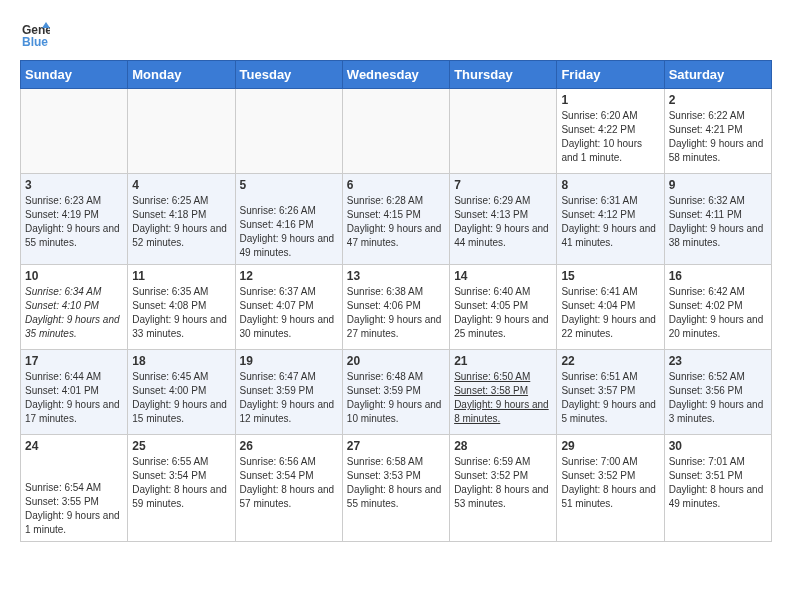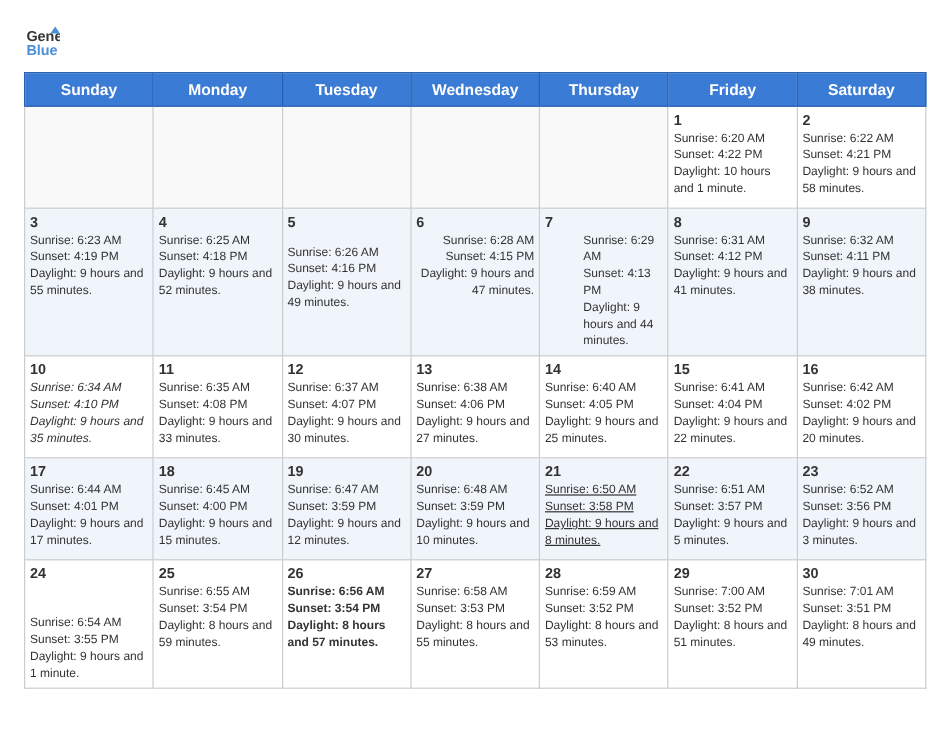"Sunday" th { text-align: center -> left }
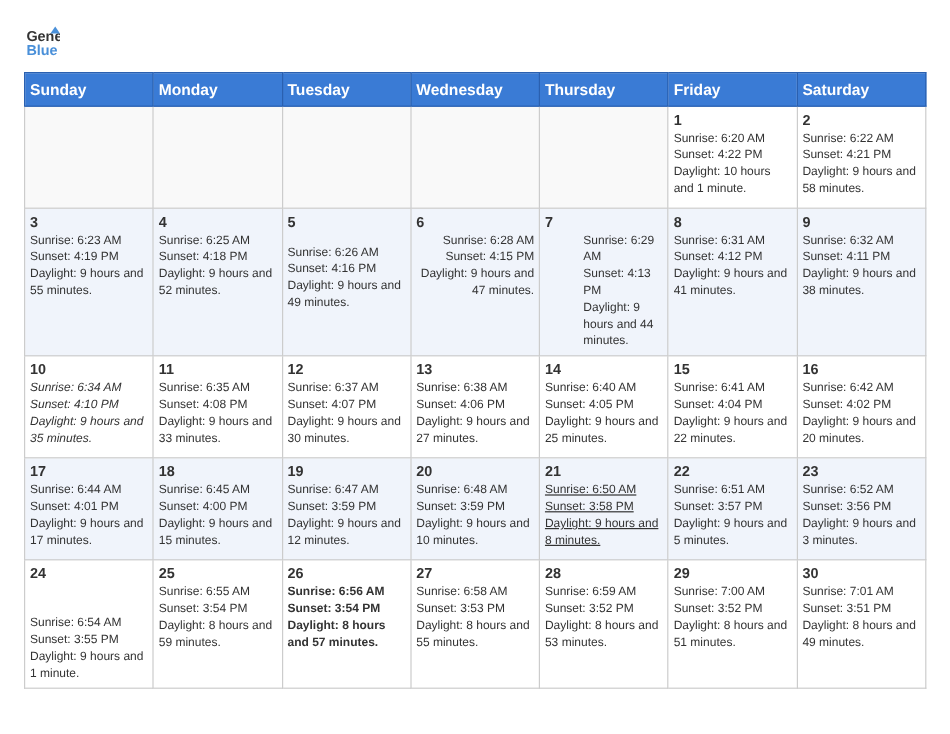"Sunrise: 6:28 AM" div.day-info { text-align: right -> none }
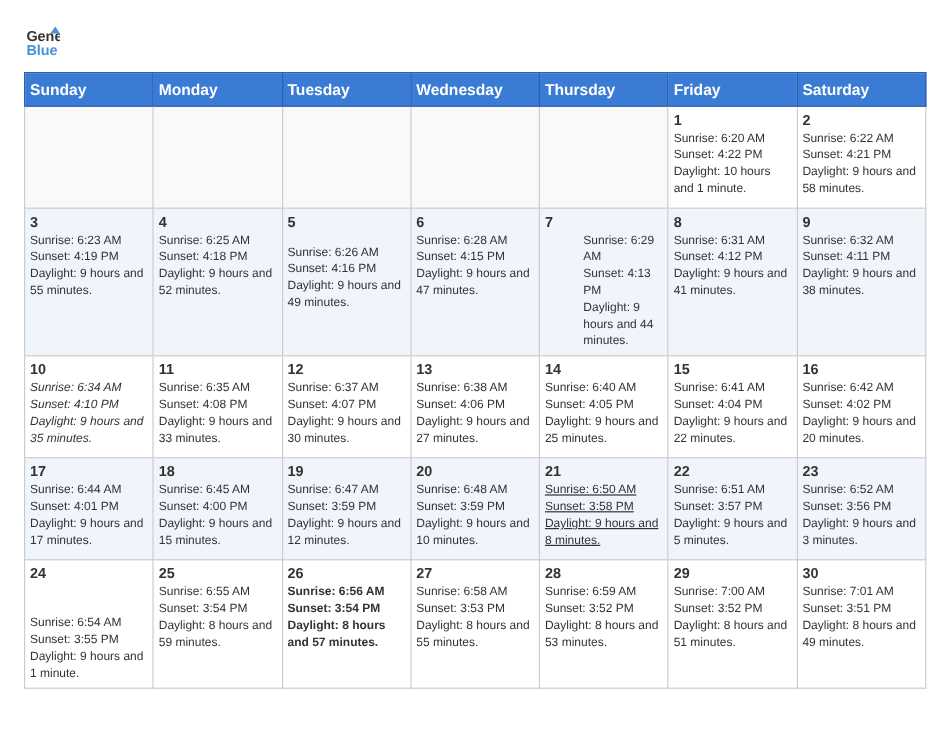"Sunrise: 6:29 AM" div.day-info { margin-left: 32px -> none }
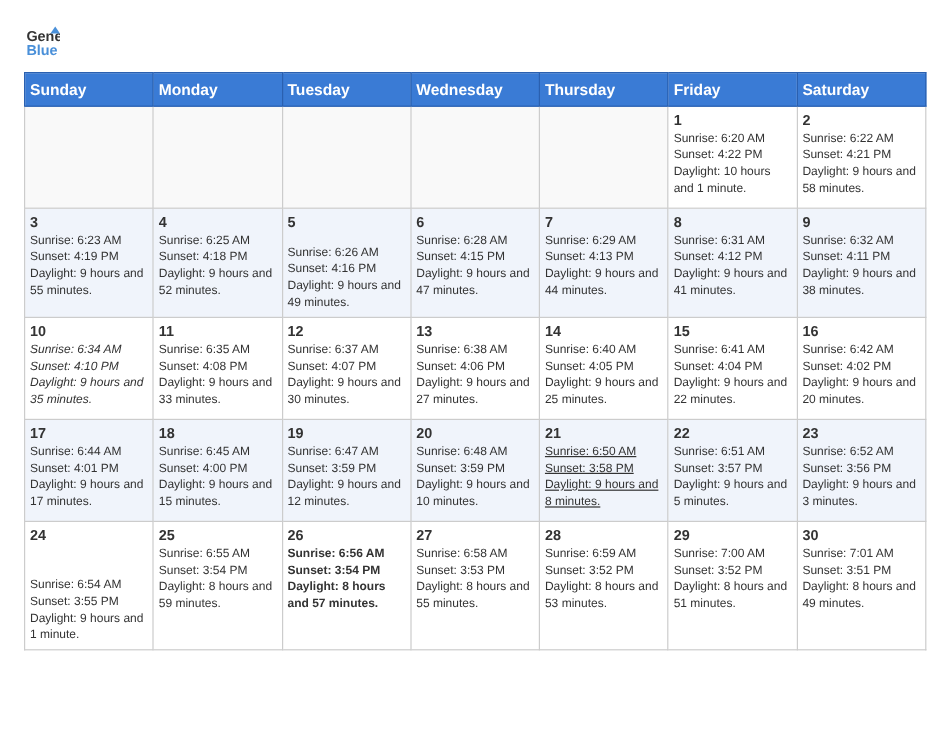"Sunrise: 6:56 AM" div.day-info { font-weight: bold -> none }
